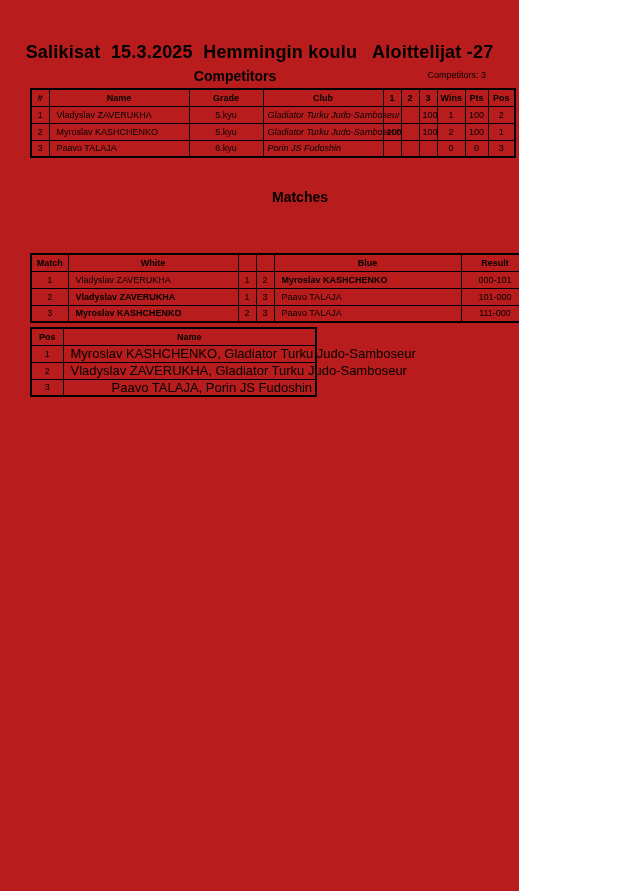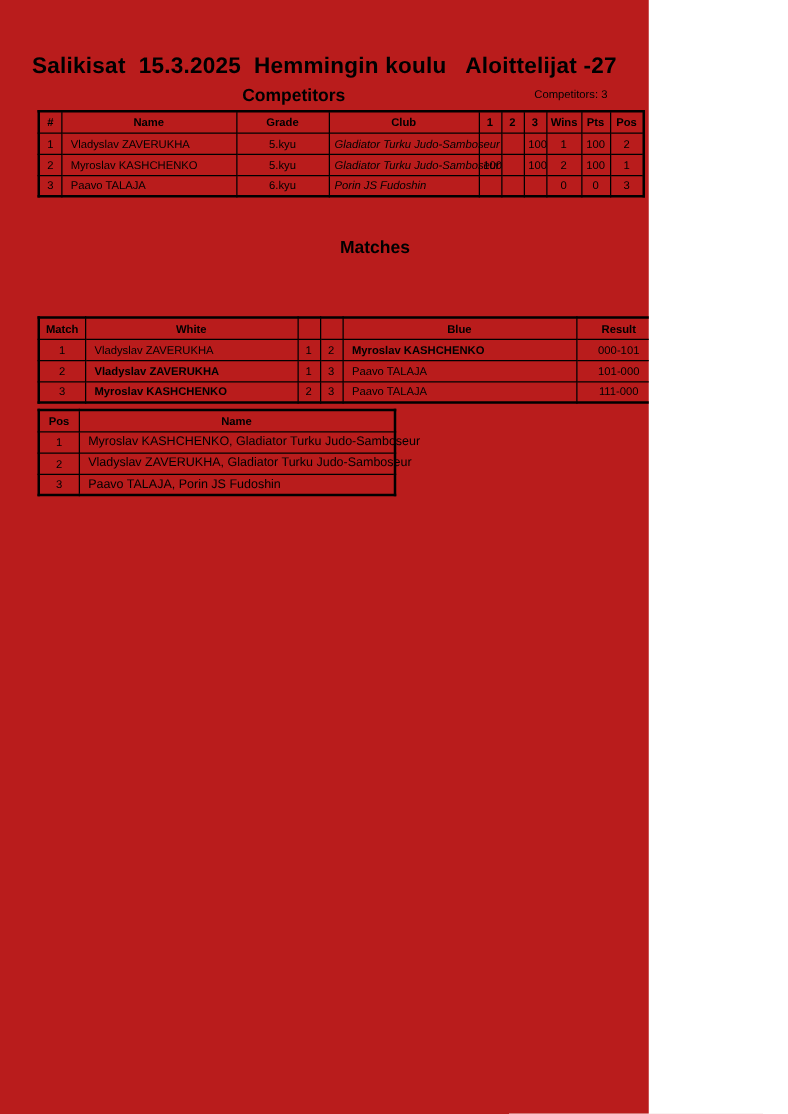"Myroslav KASHCHENKO, Gladiator Turku" .results-table td.left { font-size: 10px -> 13px; text-align: none -> right }
